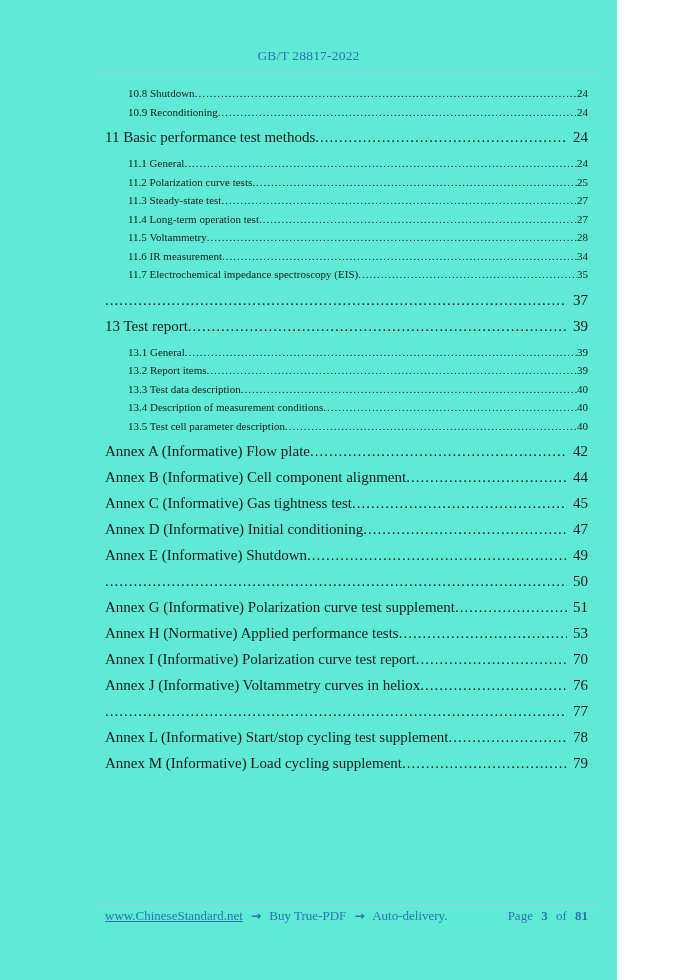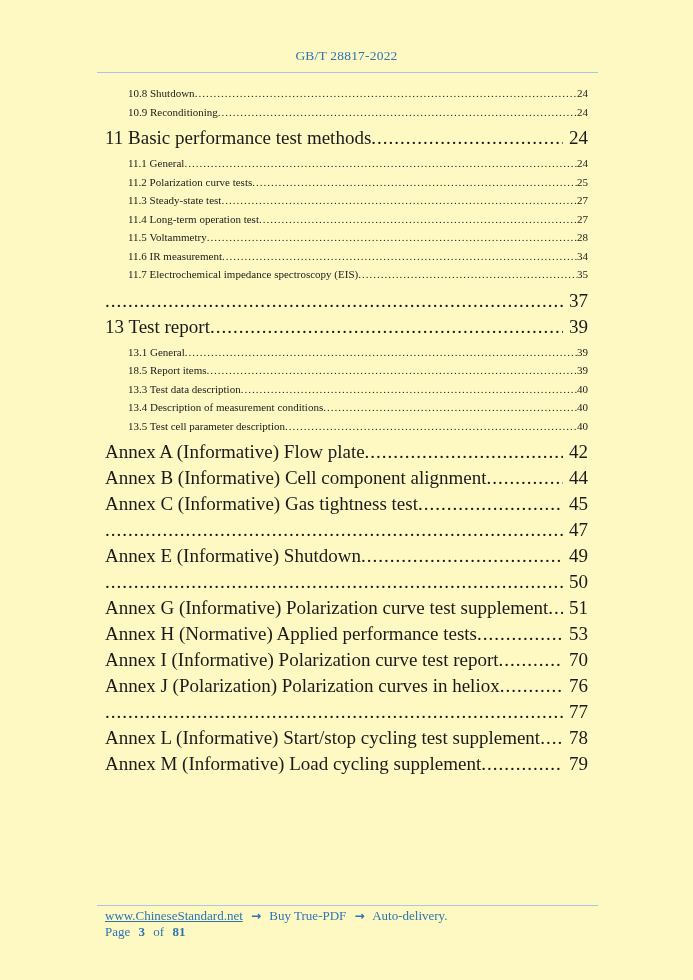"GB/T 28817-2022" .page { background: #fef9c3 -> #5eead4; width: 693px -> 617px }
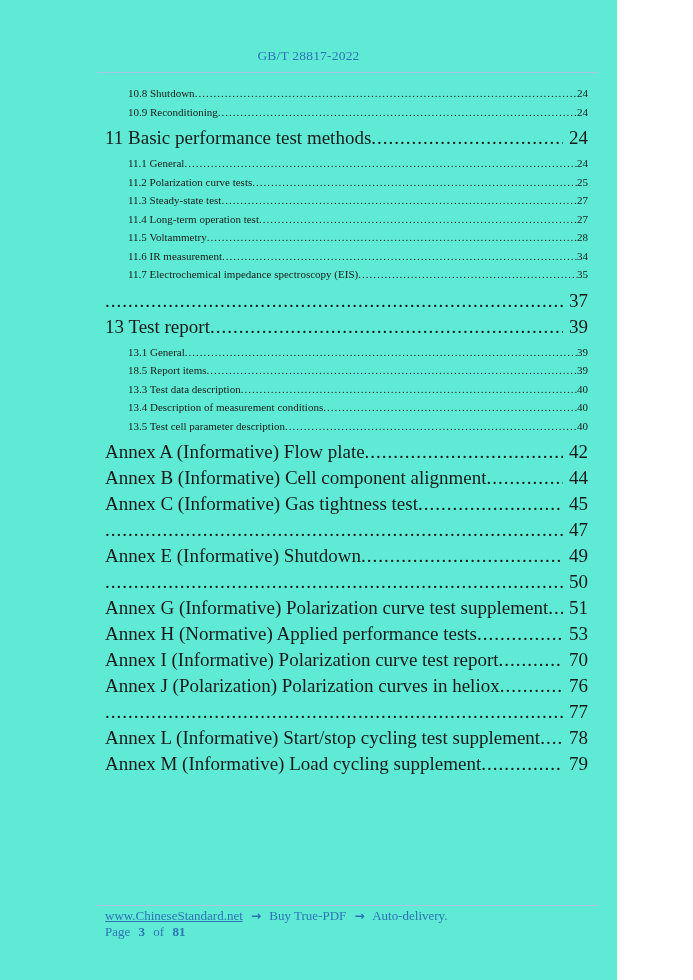"11 Basic performance test methods" .toc-row.level1 { font-size: 19px -> 15px }
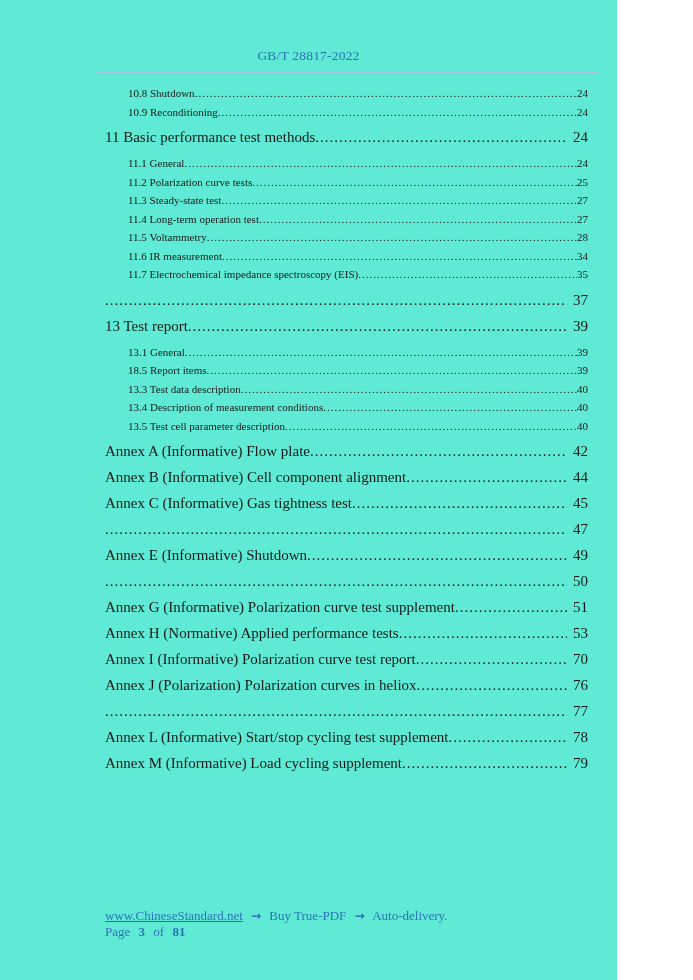"18.5 Report items" span.toc-label { text: 18.5 -> 13.2 }
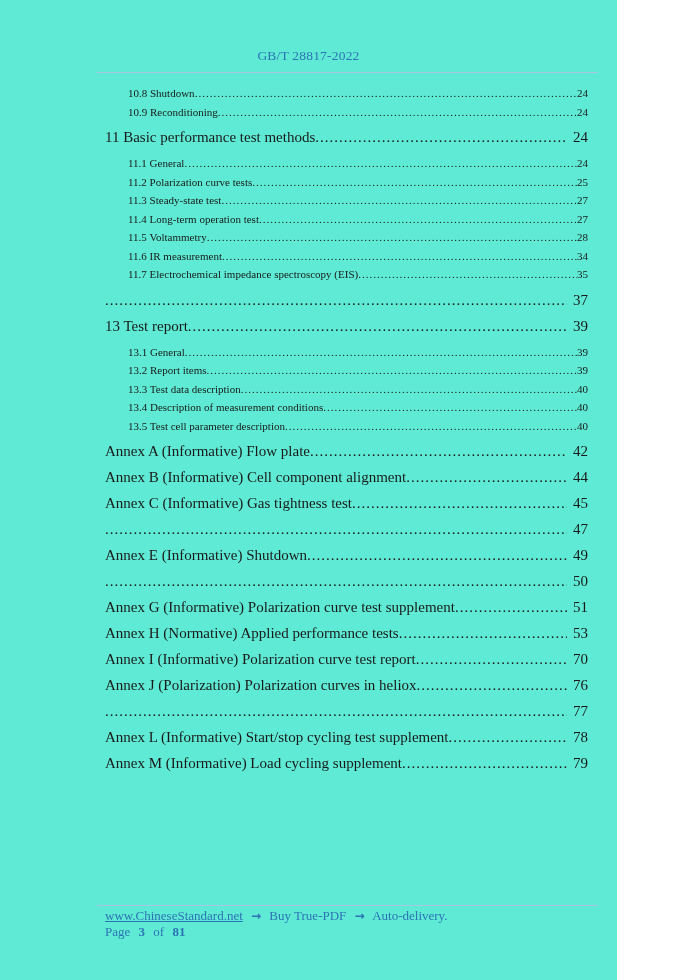"Annex D (Informative) Initial" span.toc-label { html: none -> <span>Annex D (Informative) Initial conditioning</span> }
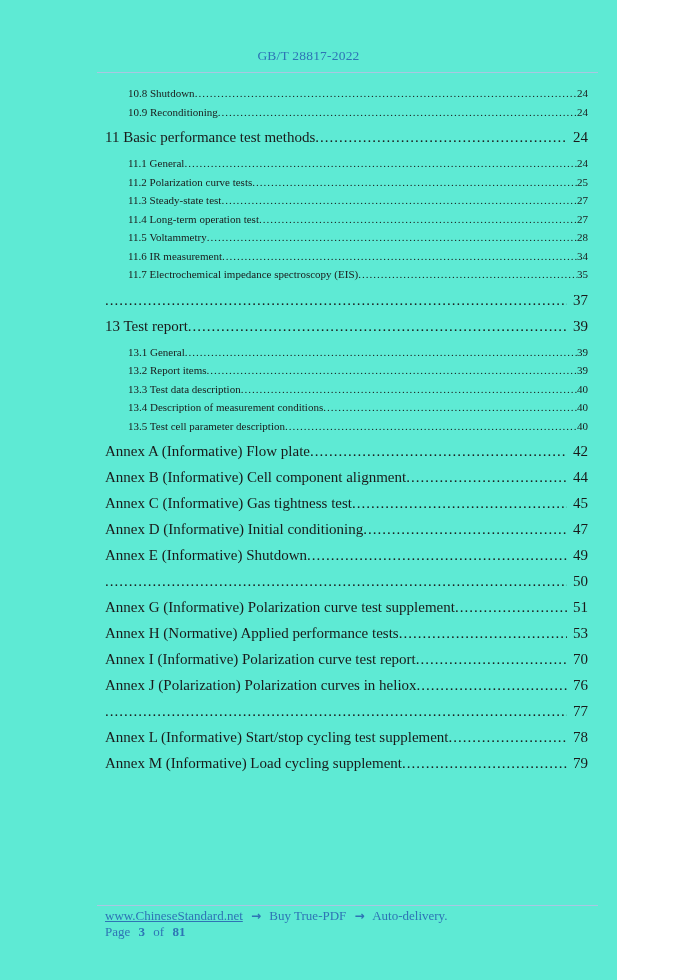"Annex J (Polarization) Polarization" span.toc-label { text: Polarization) Polarization -> Informative) Voltammetry }
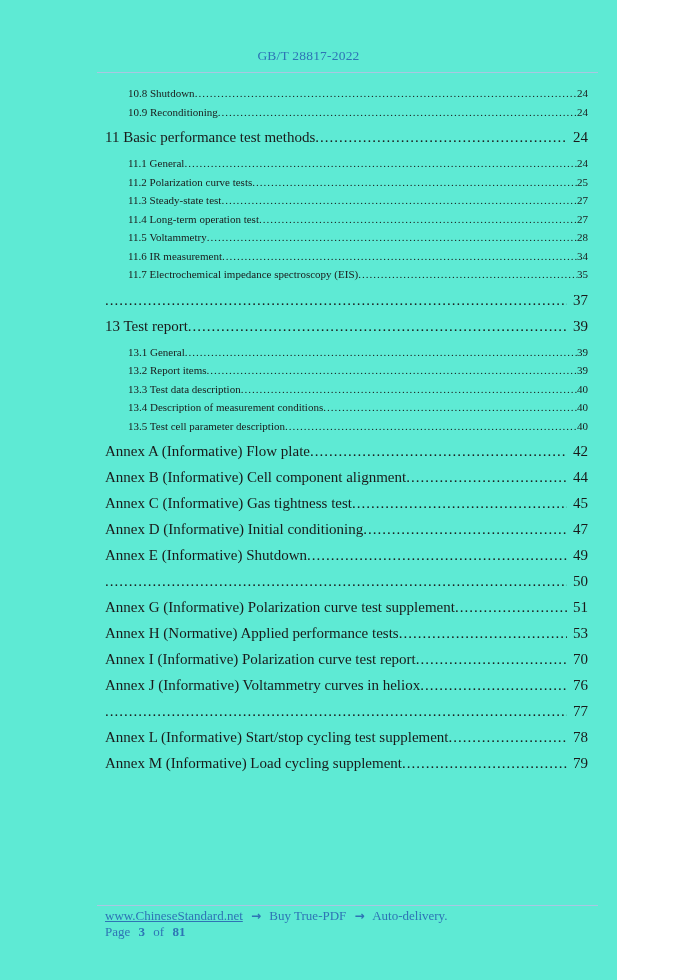"www.ChineseStandard.net → Buy True-PDF →" .doc-footer { flex-direction: column -> none }
